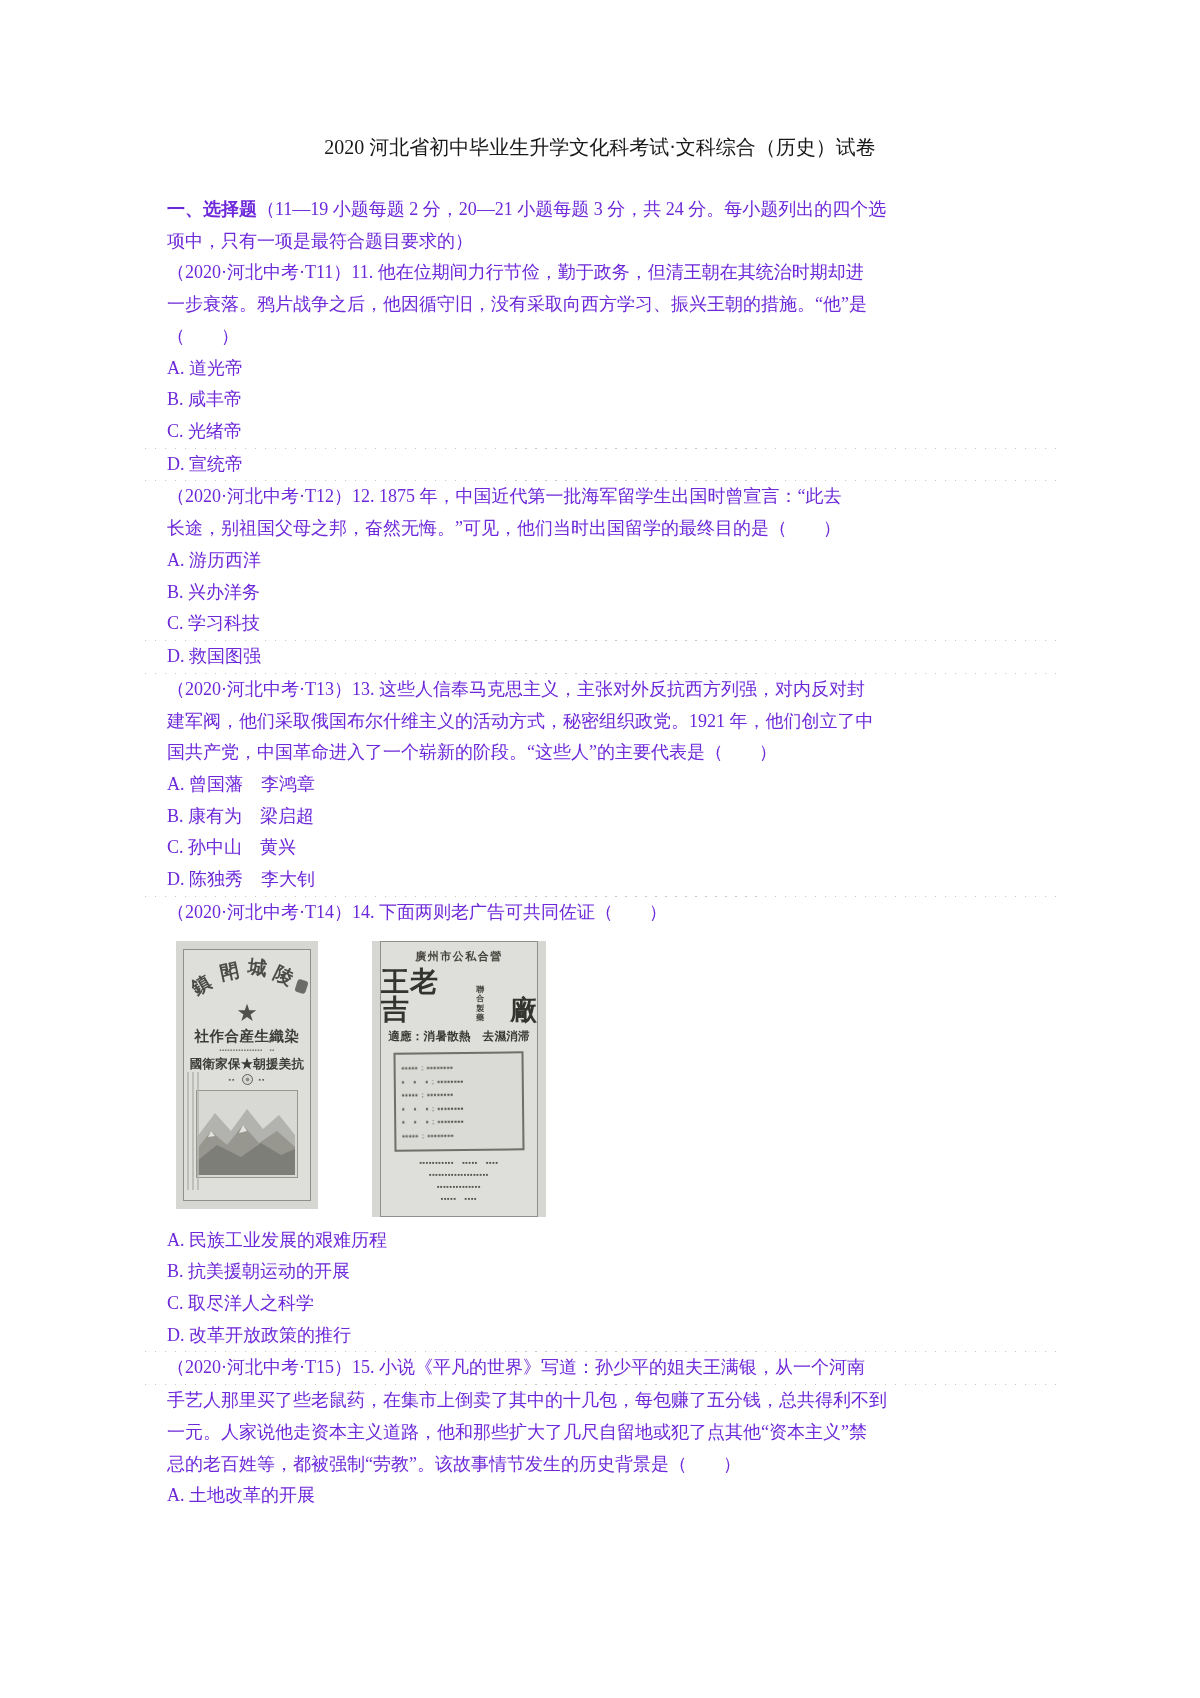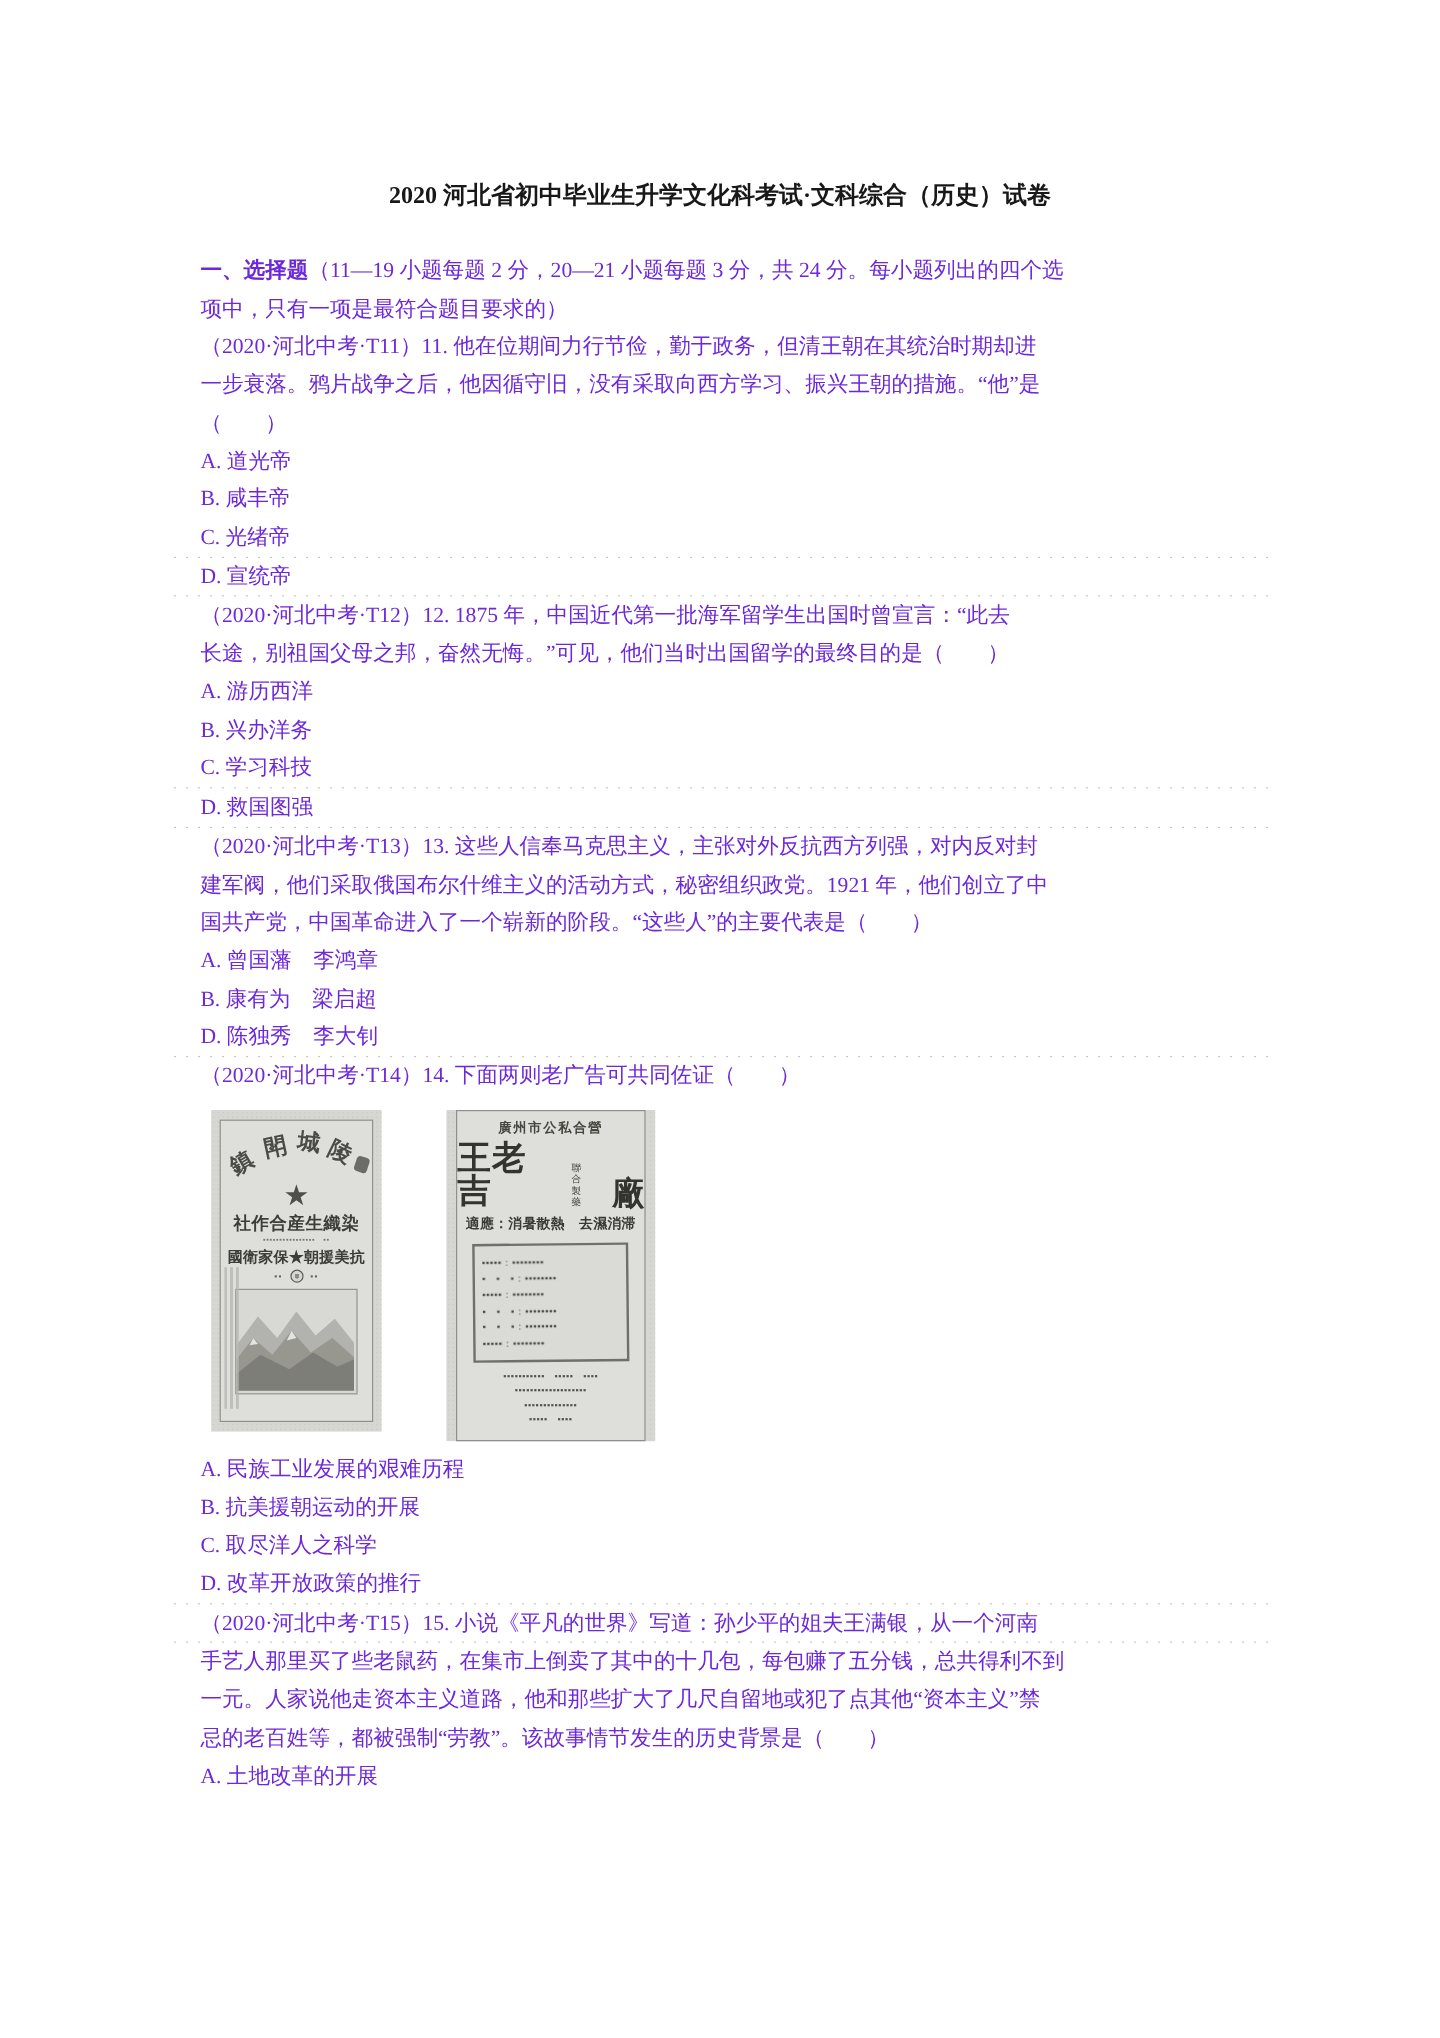"2020 河北省初中毕业生升学文化科考试·文科综合（历史）试卷" .title { font-weight: bold -> normal; margin: 16px -> 0 }
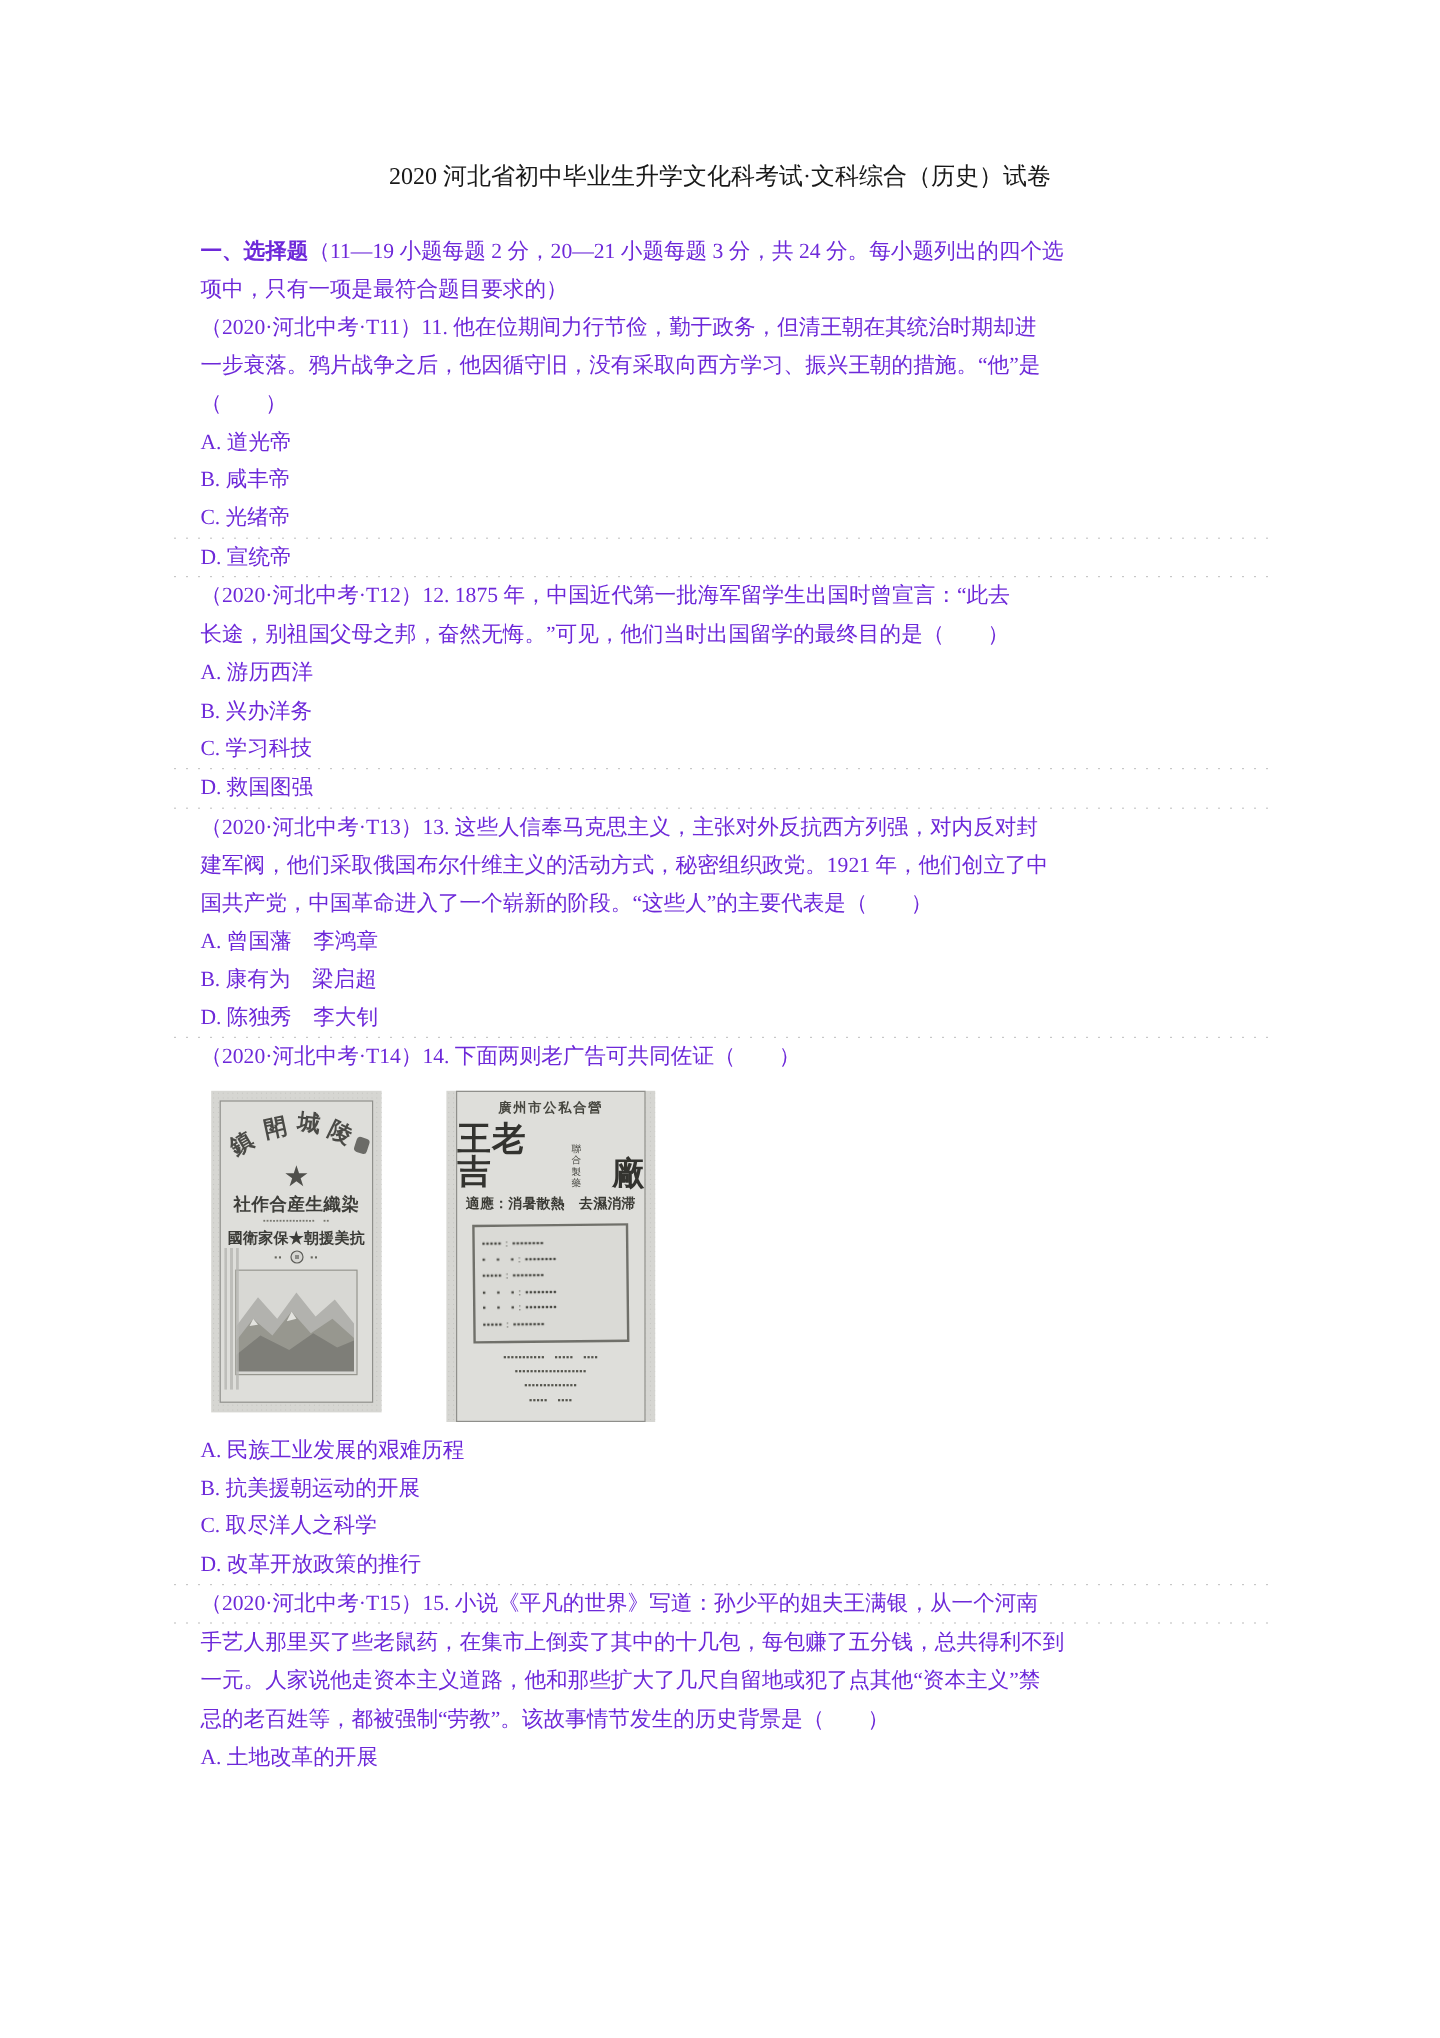"C. 孙中山 黄兴" p.line { html: none -> <p>C. 孙中山 黄兴</p> }
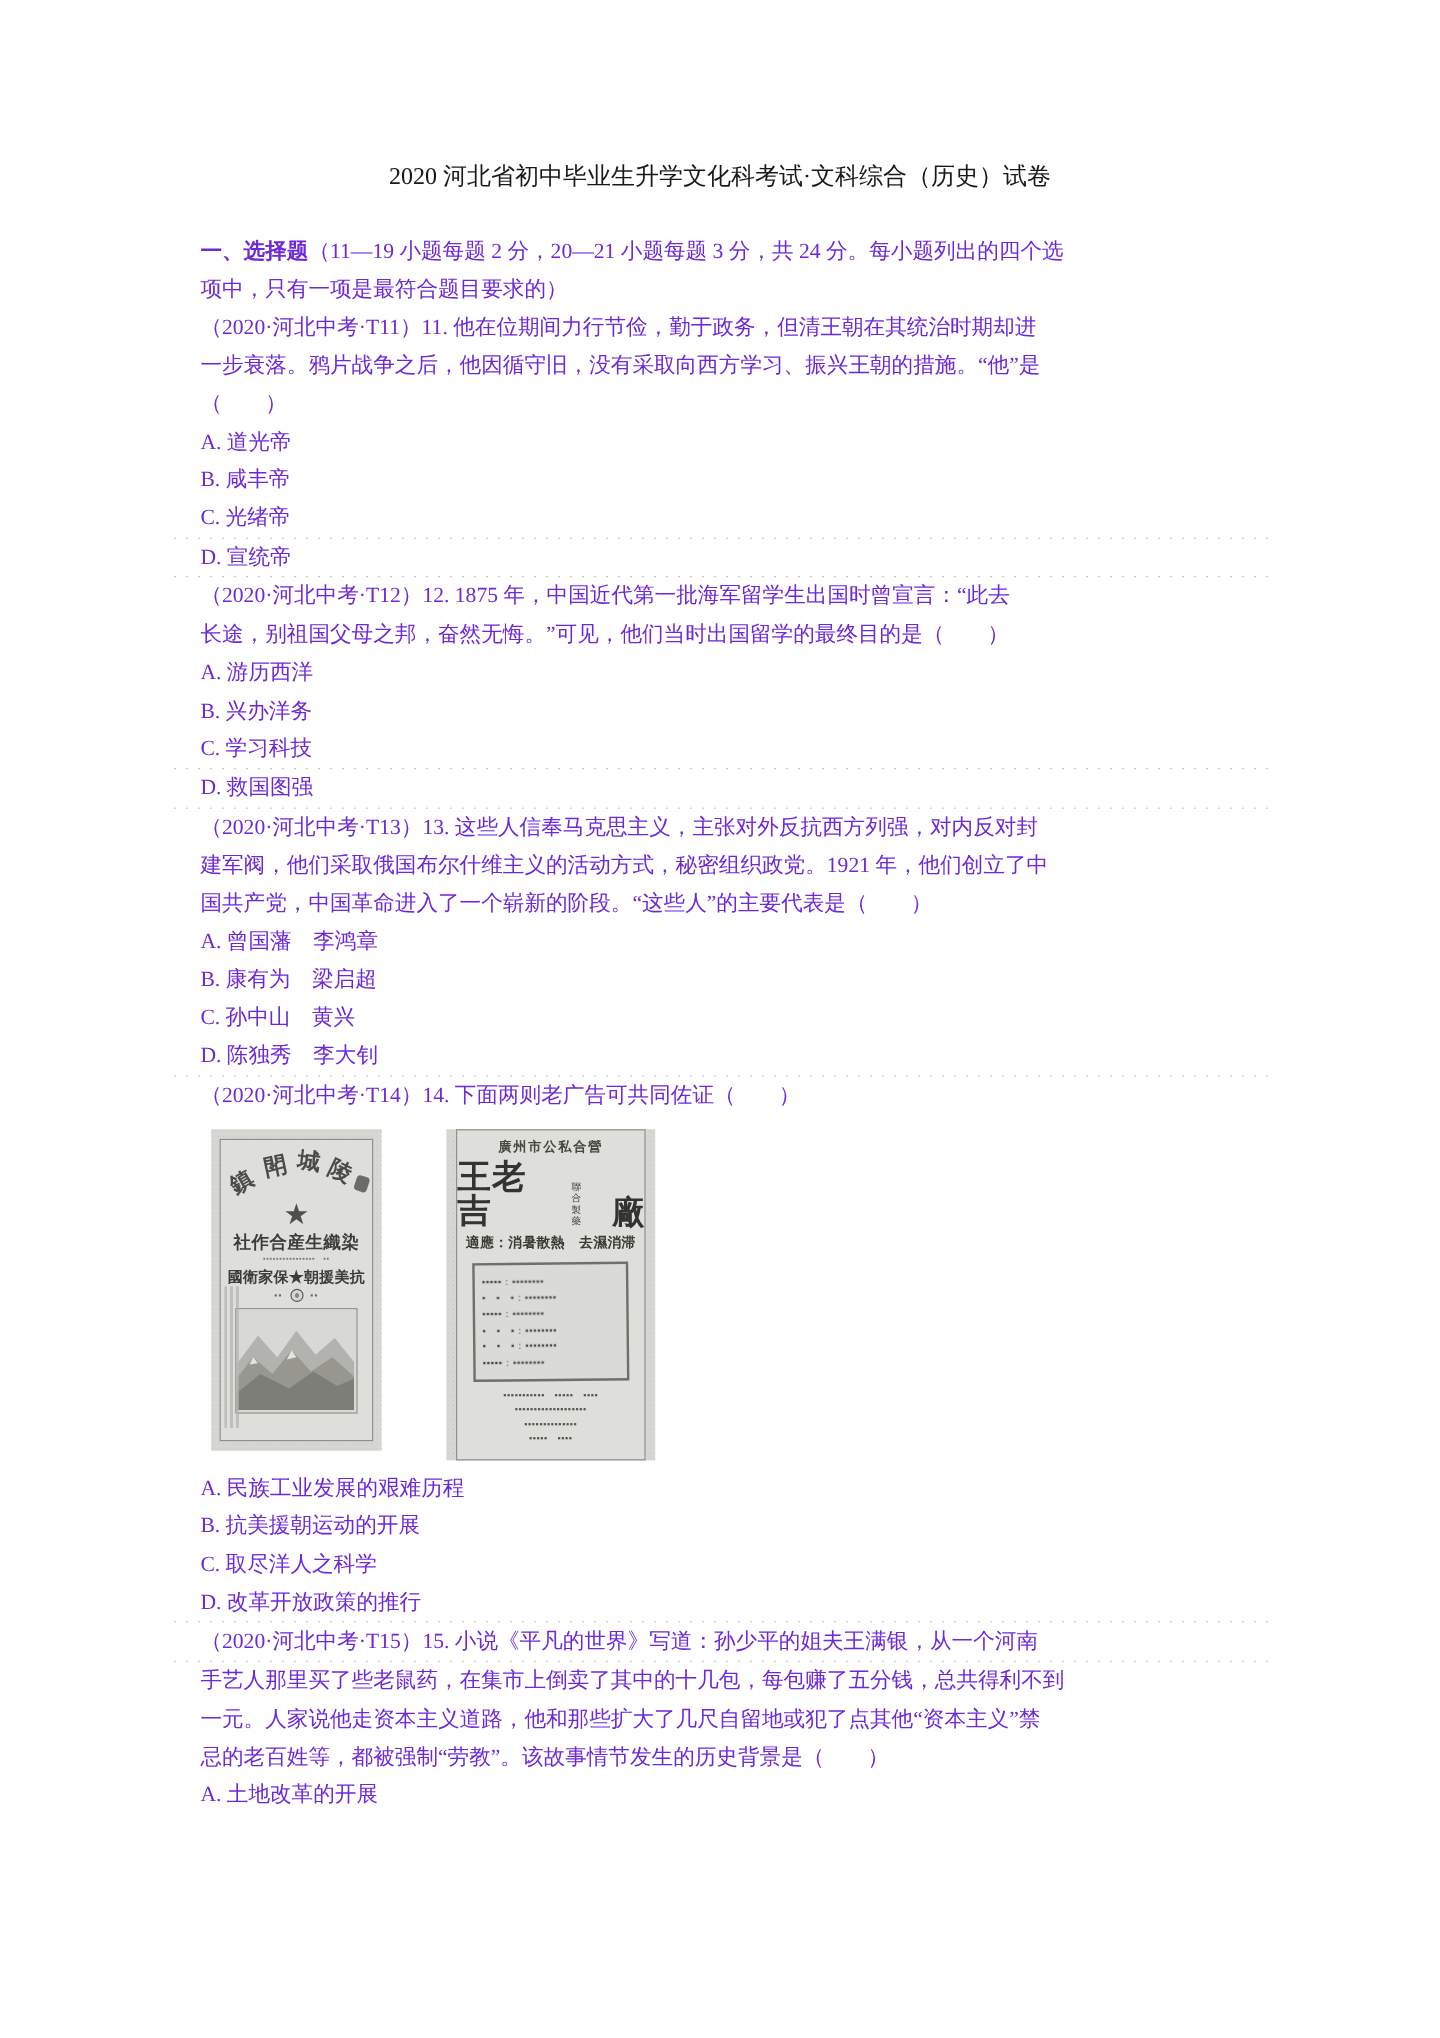"聯合" .brand-mid span { font-weight: normal -> bold }
